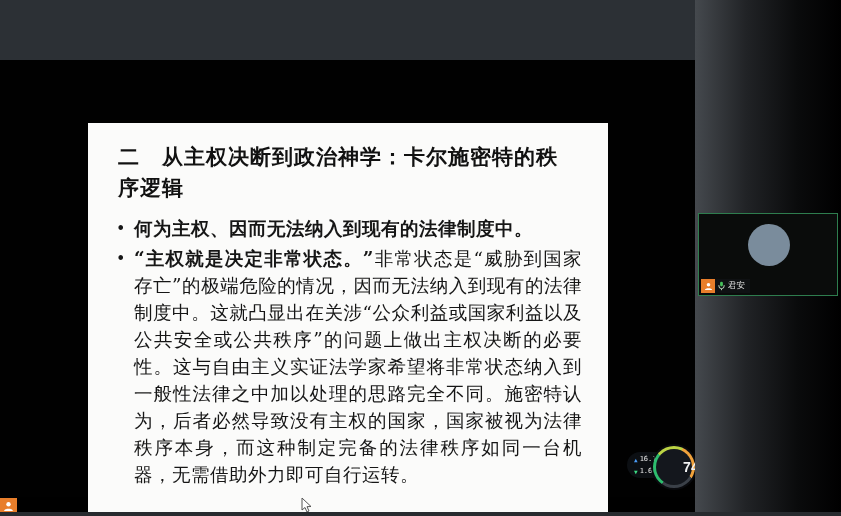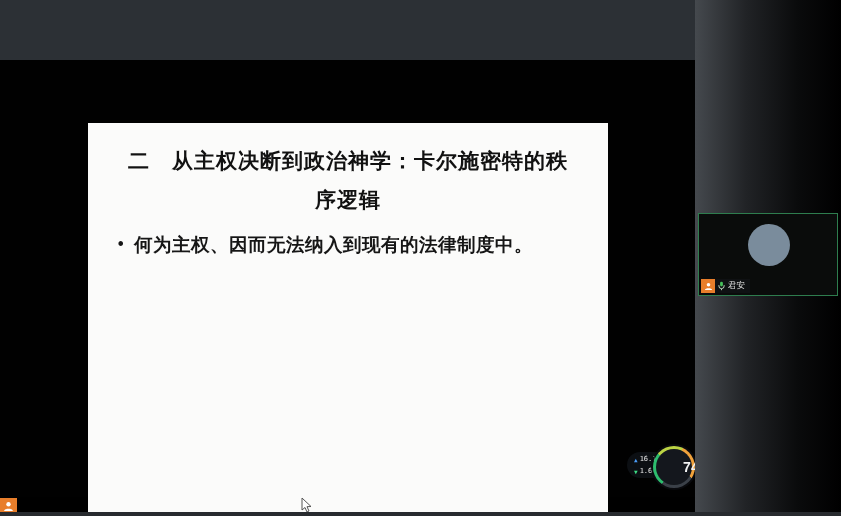"二 从主权决断到政治神学：卡尔施密特的秩序逻辑" .slide-title { line-height: 39px -> 31px; text-align: center -> none }
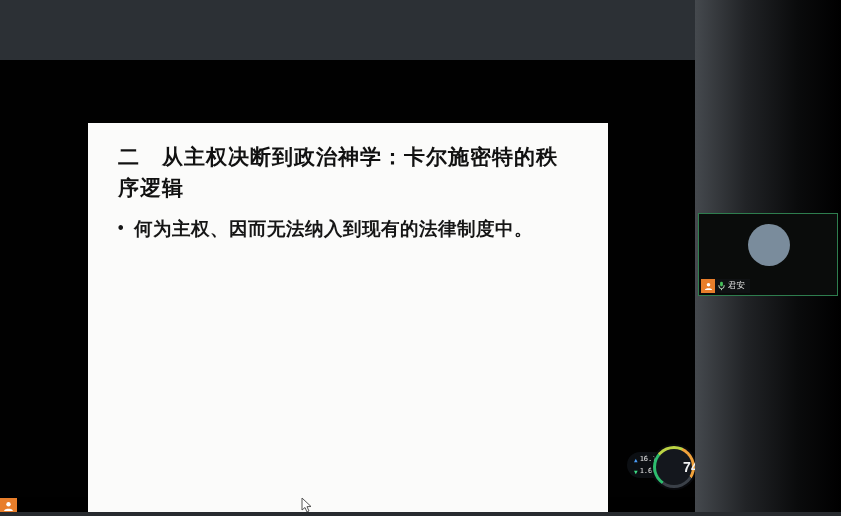"“主权就是决定非常状态。”非常状态是“威胁到国家存亡”的极端危险的情况，因而无法" li { html: none -> <li><span>“主权就是决定非常状态。”</span><span>非常状态是“威胁到国家存亡”的极端危险的情况，因而无法纳入到现有的法律制度中。这就凸显出在关涉“公众利益或国家利益以及公共安全或公共秩序”的问题上做出主权决断的必要性。这与自由主义实证法学家希望将非常状态纳入到一般性法律之中加以处理的思路完全不同。施密特认为，后者必然导致没有主权的国家，国家被视为法律秩序本身，而这种制定完备的法律秩序如同一台机器，无需借助外力即可自行运转。</span></li> }
